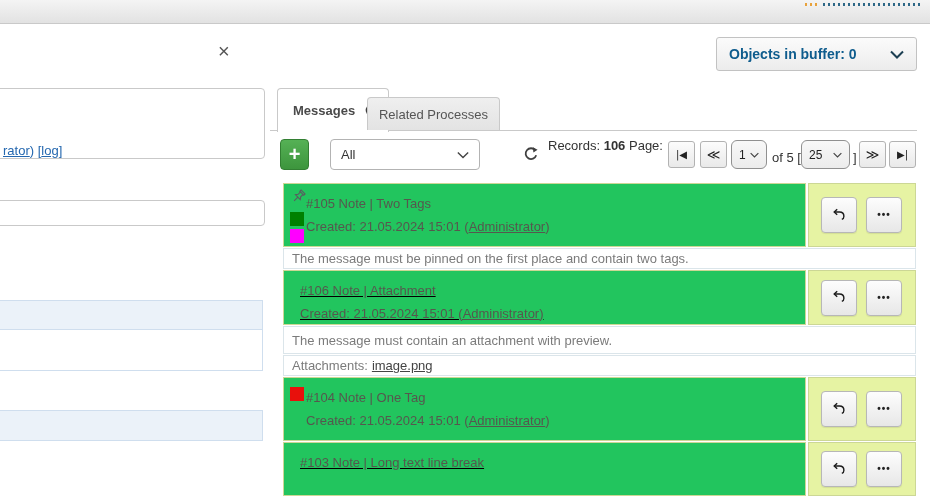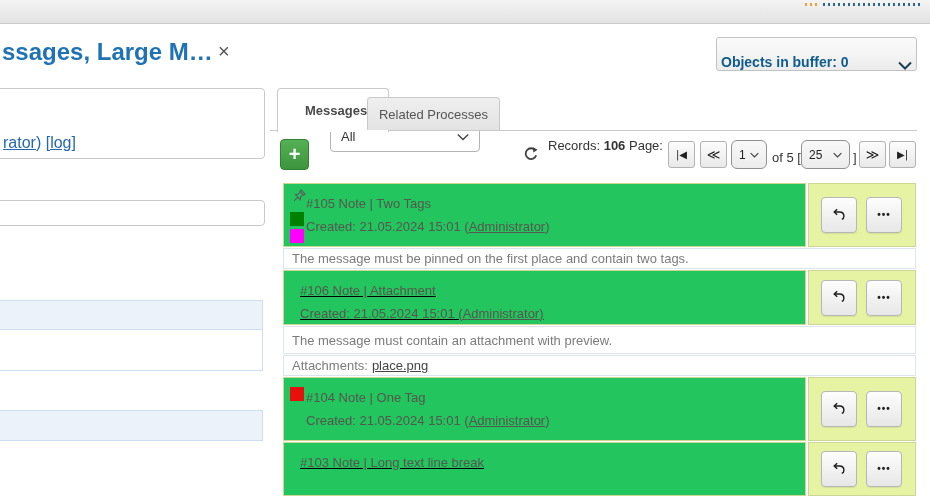"ssages, Large M…" h1.page-title { html: <h1>ssages, Large M…</h1> -> none }
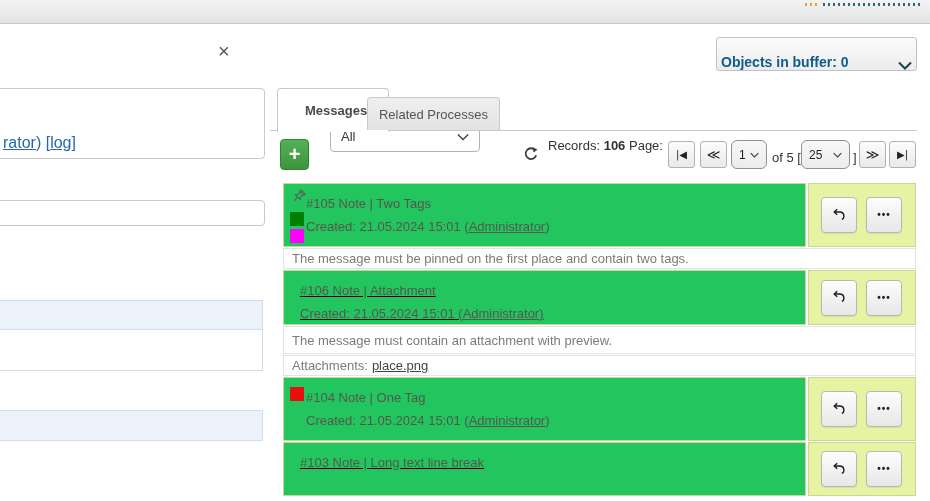"Objects in buffer: 0" .buffer-btn { align-items: flex-end -> center; padding: 0 4px -> 0 12px }
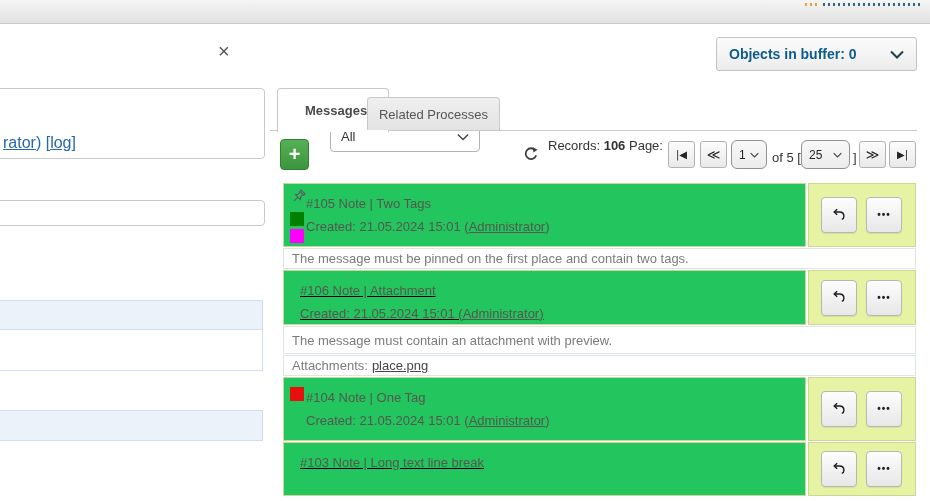"Messages" .tab-active { padding-left: 27px -> 15px }
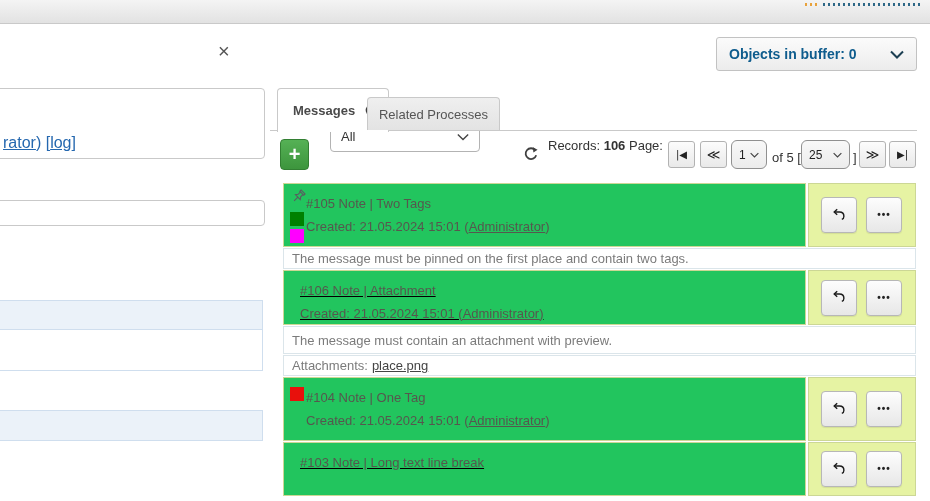"rator) [log]" .lp-links { bottom: 6px -> 0; font-size: 16px -> 13px }
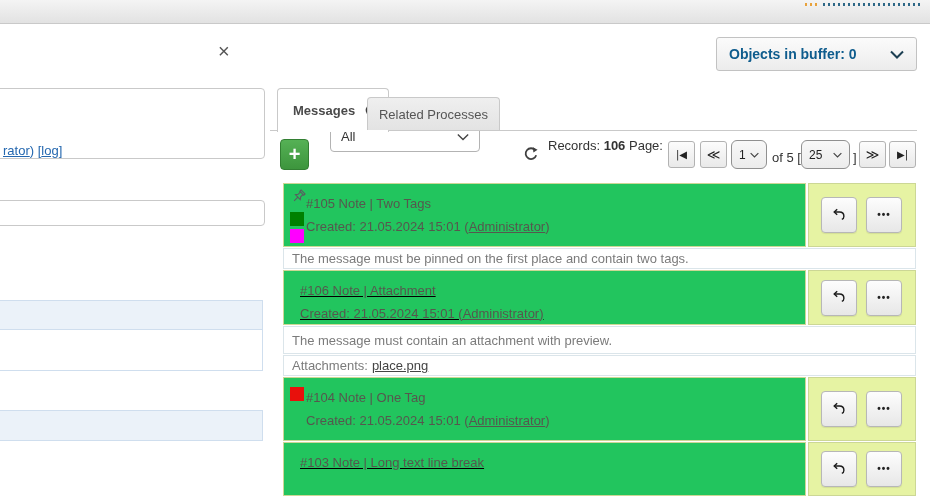"All" .filter-select { top: 121px -> 139px }
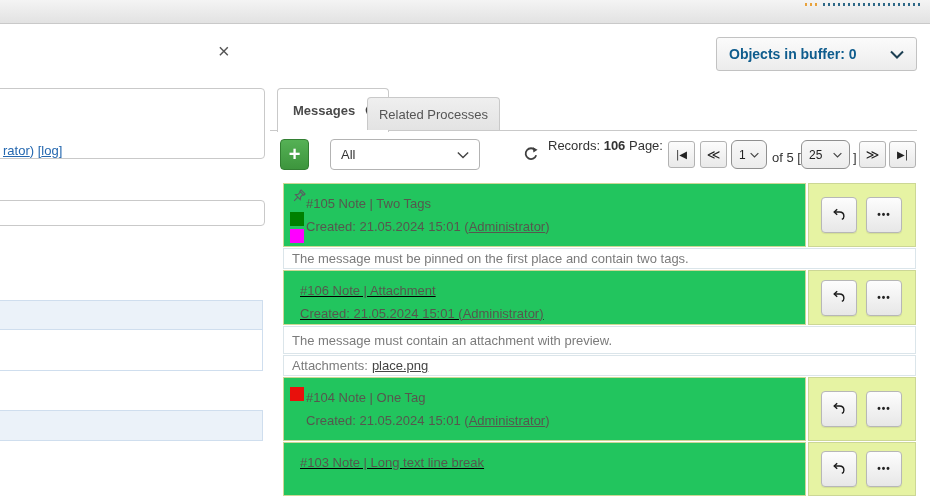"place.png" a { text: place.png -> image.png }
